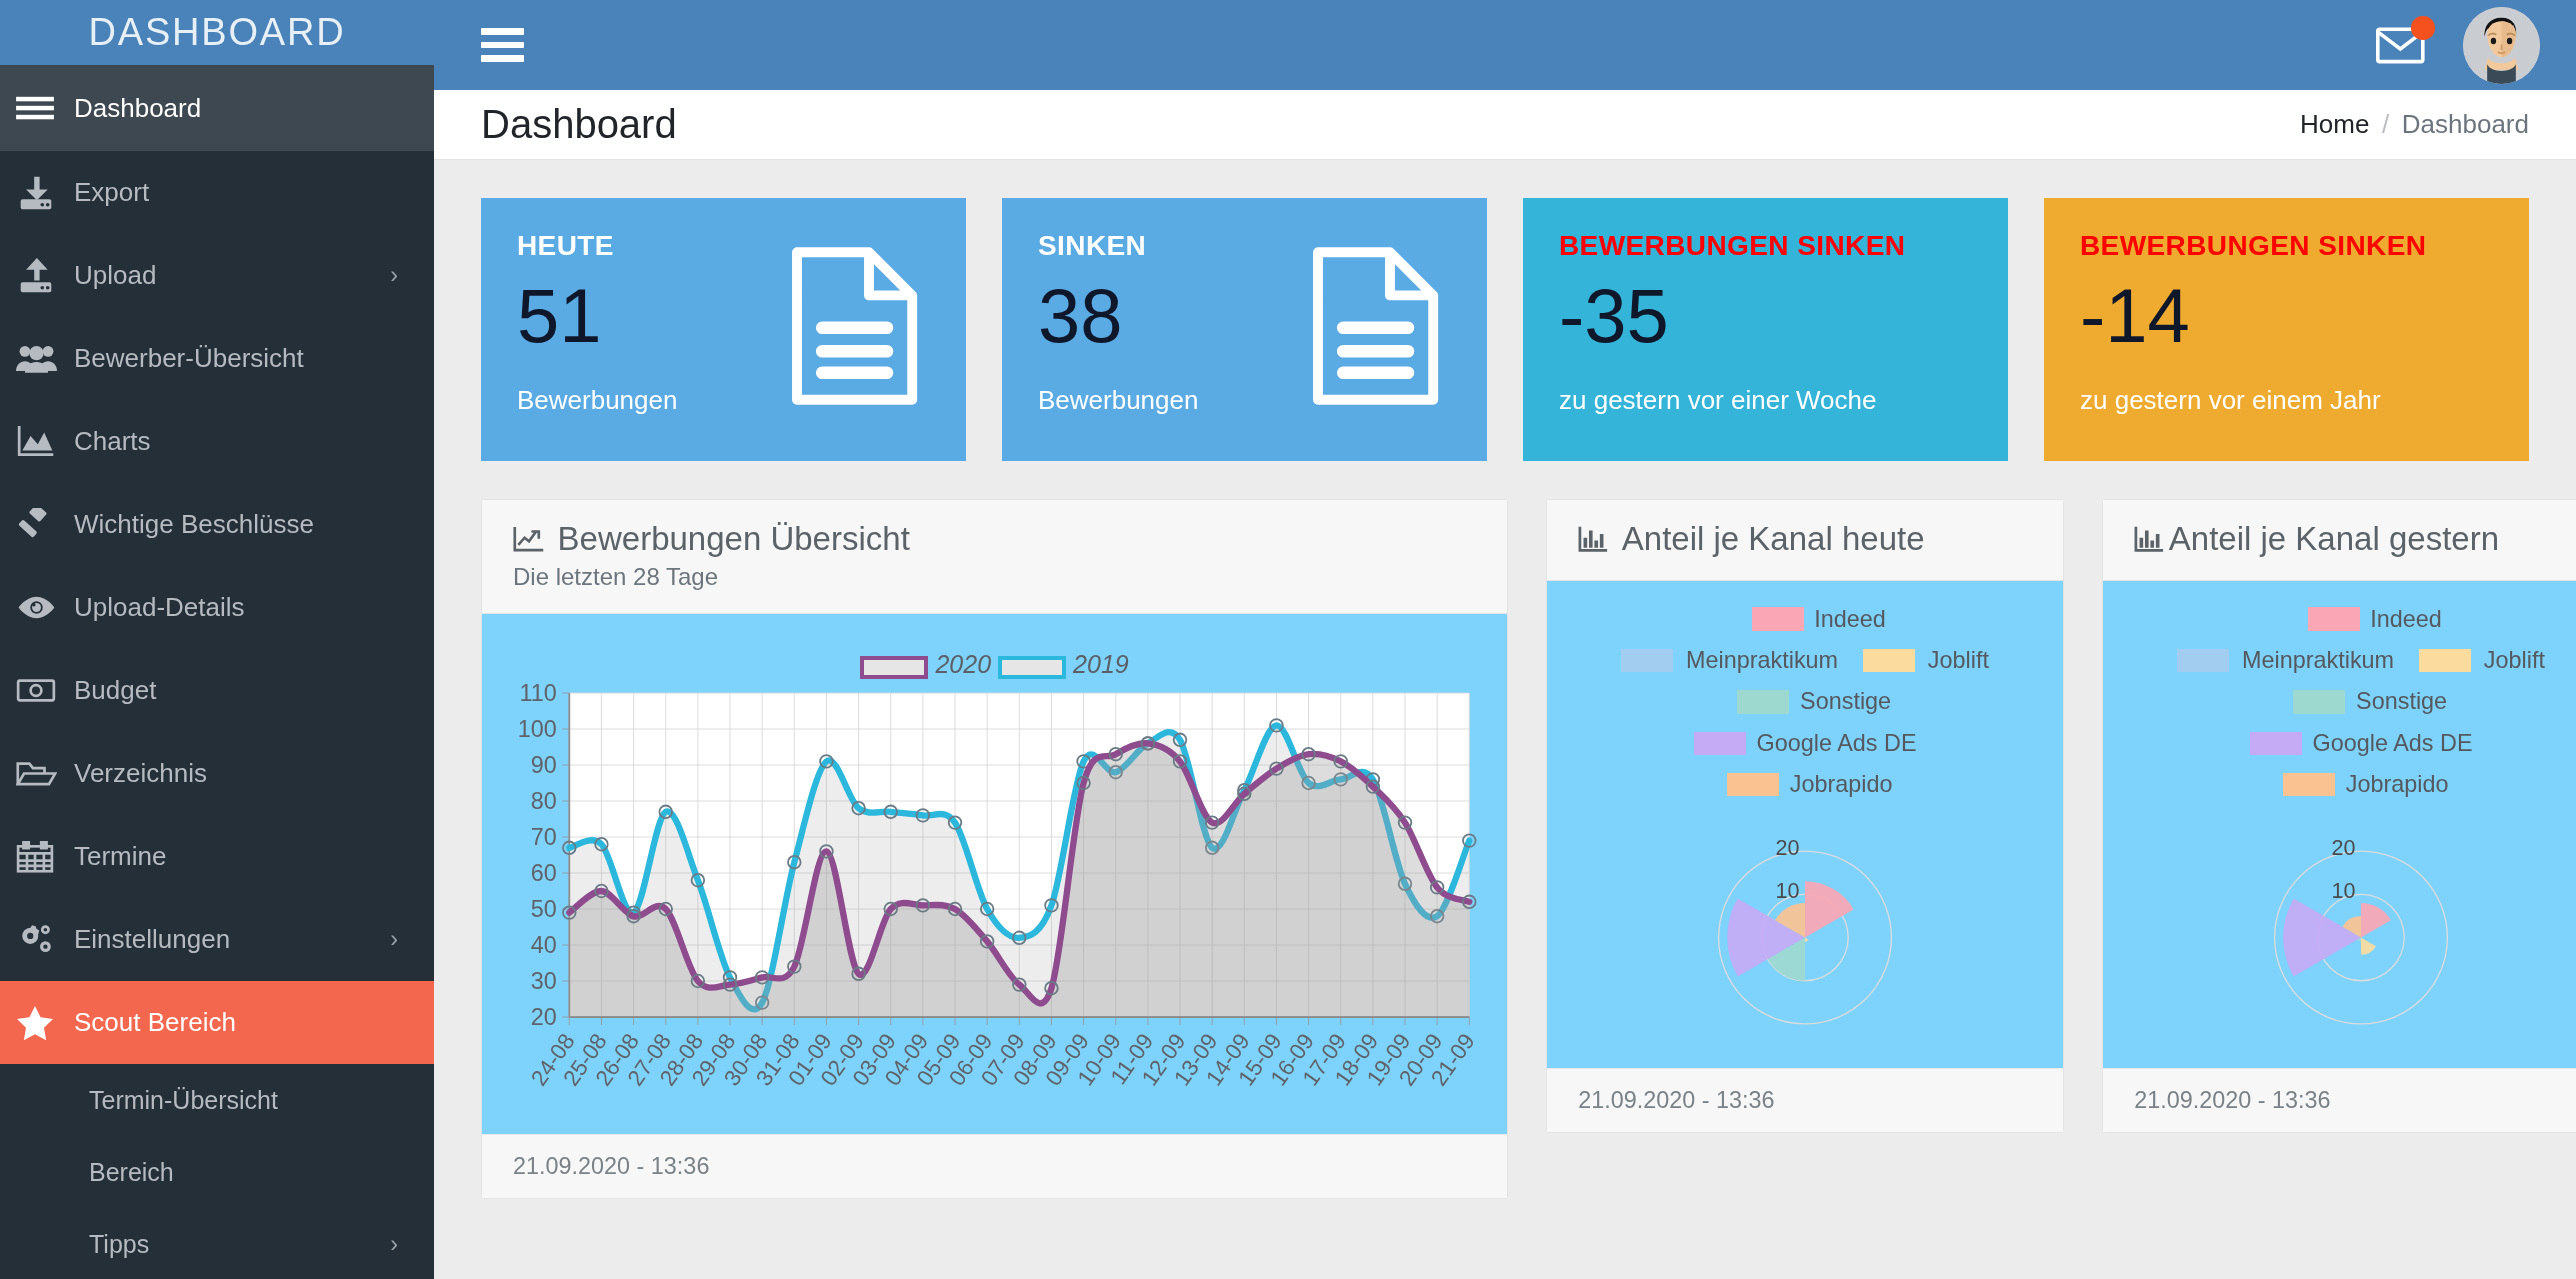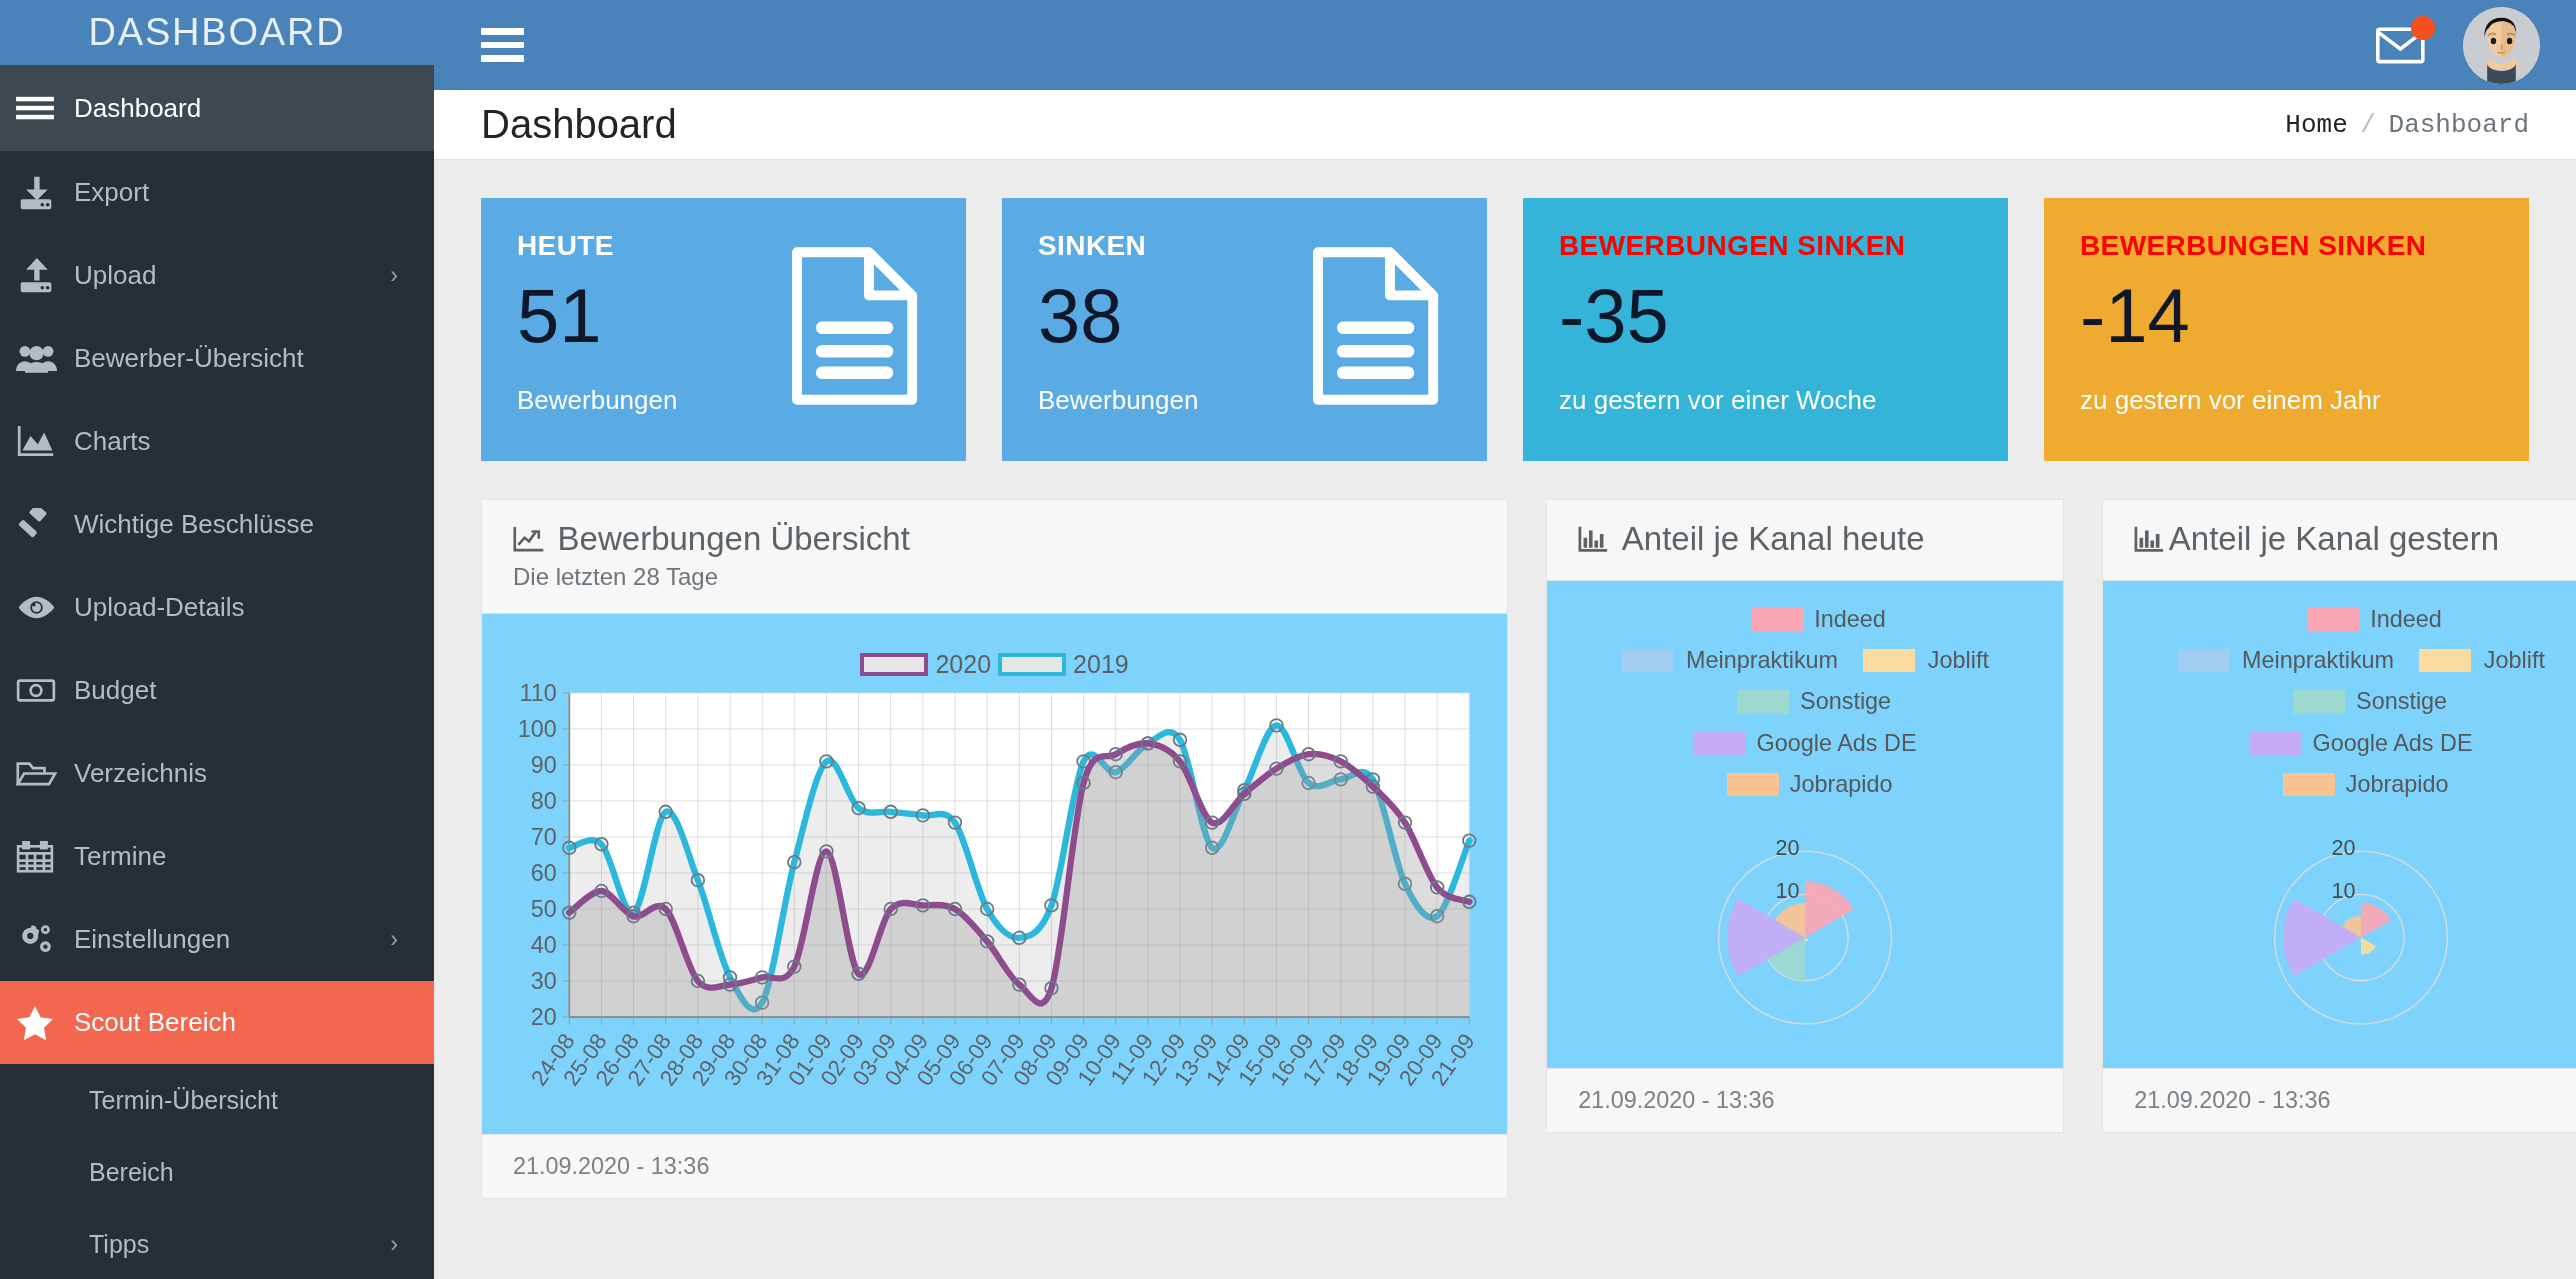"Home" .crumbs { font-family: Liberation Mono, monospace -> none }
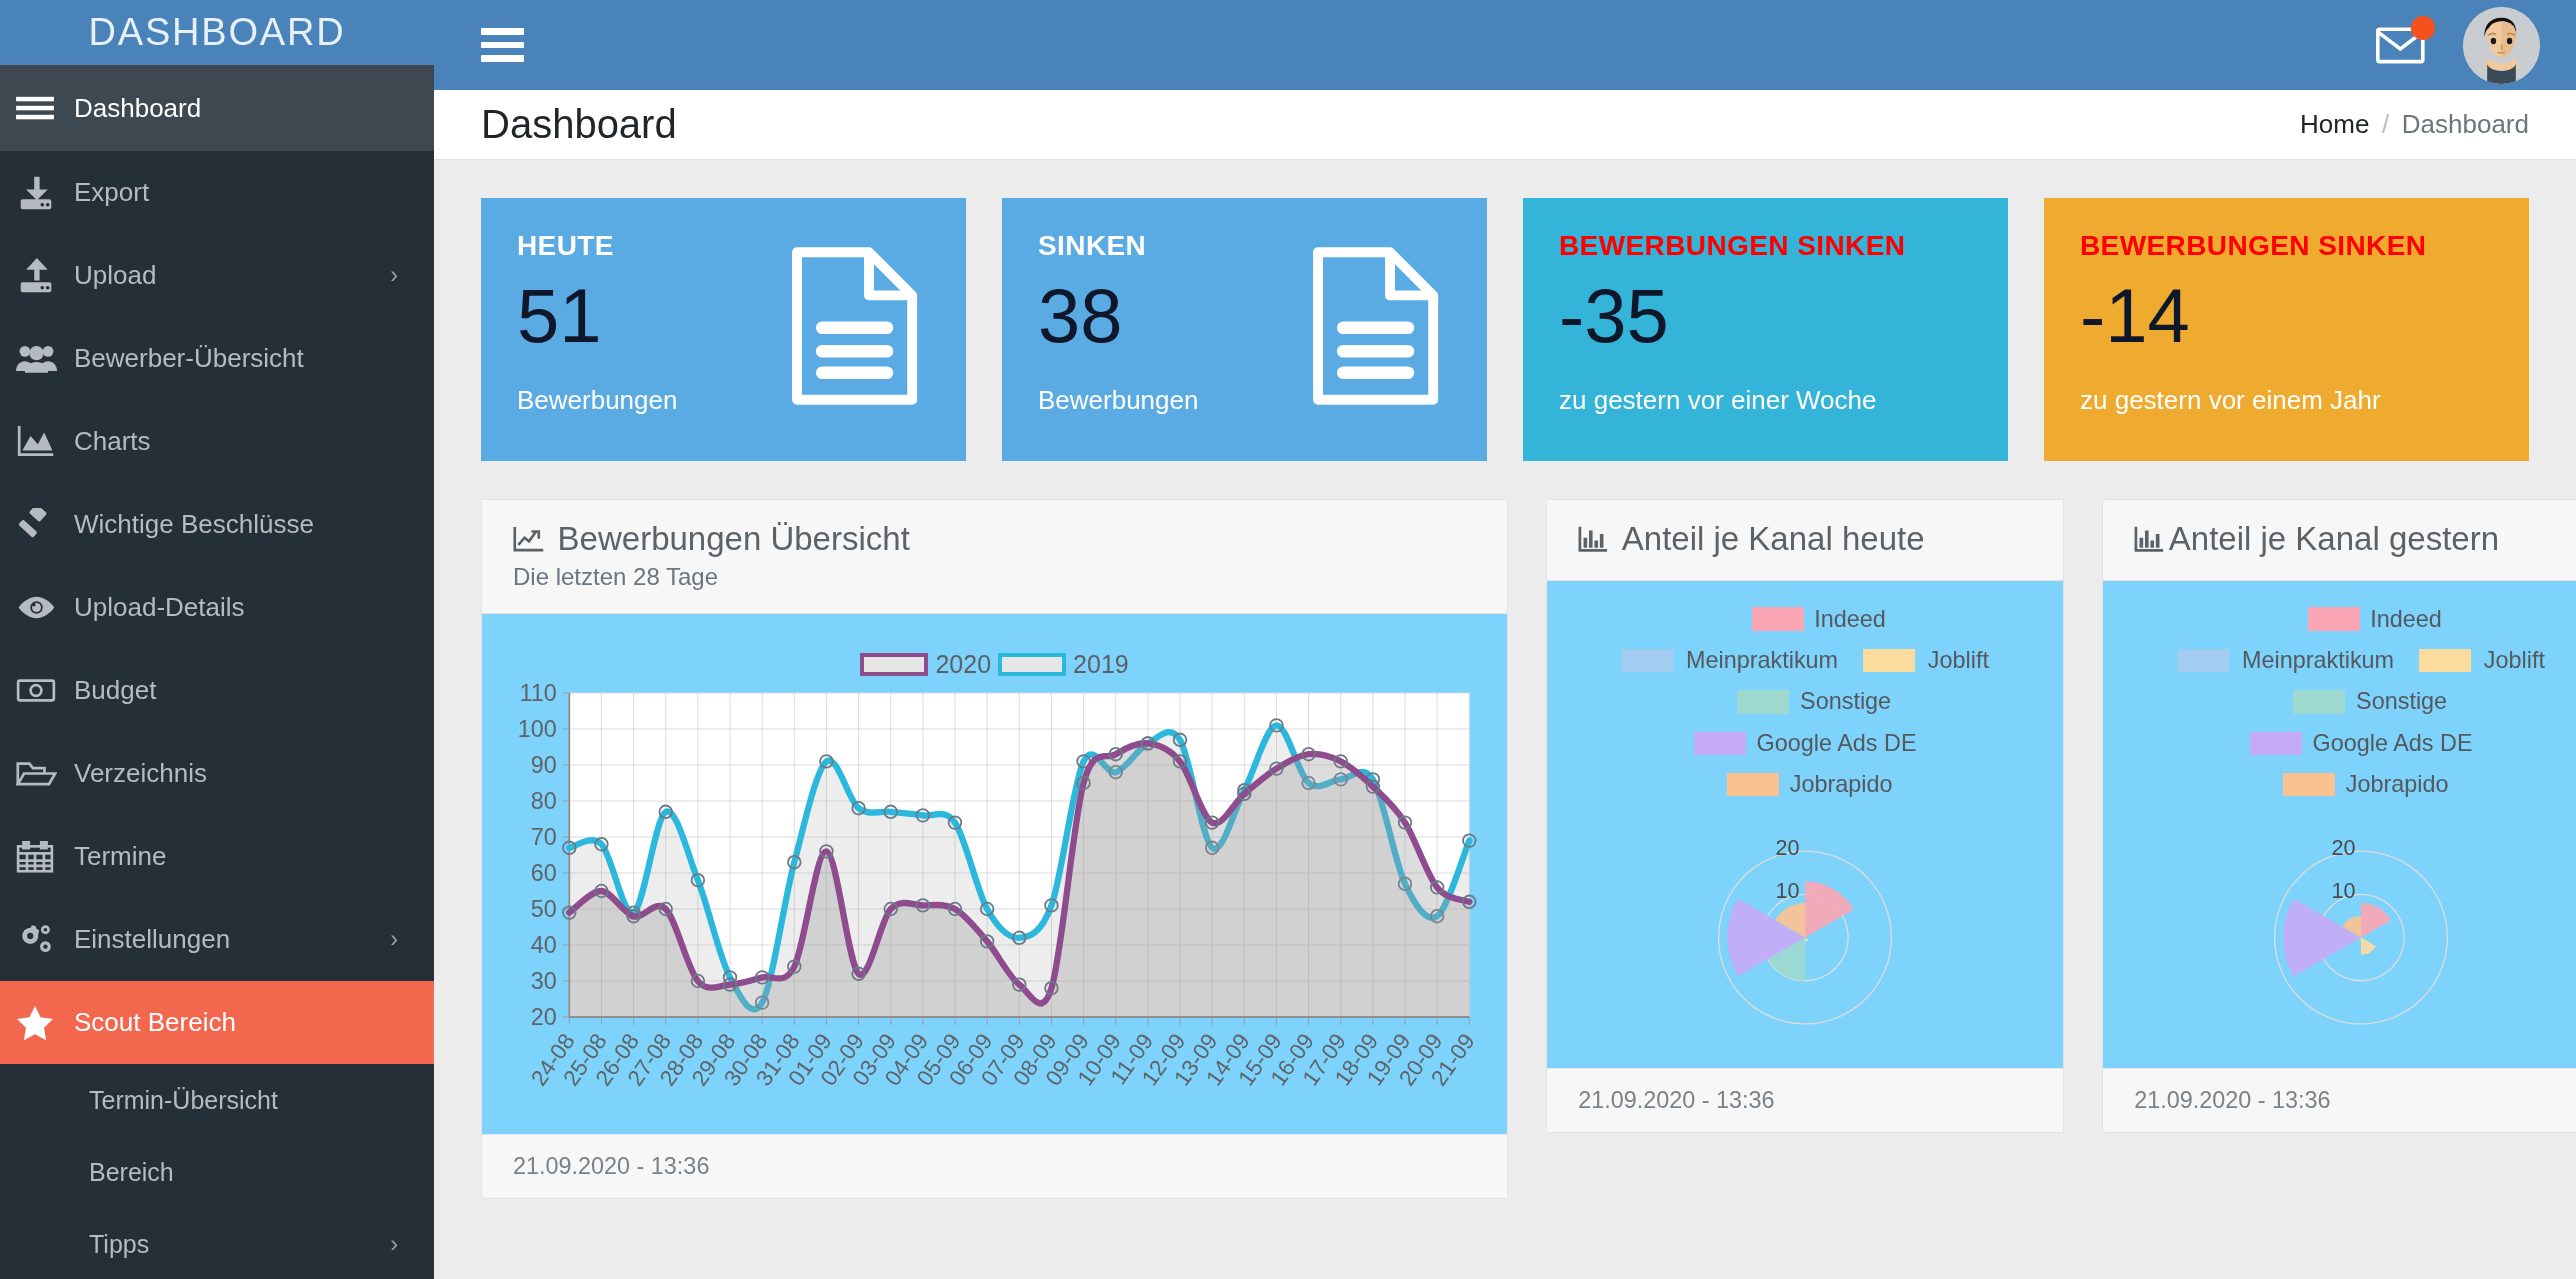"2020" .legend-line { align-items: center -> flex-end; font-style: none -> italic }
